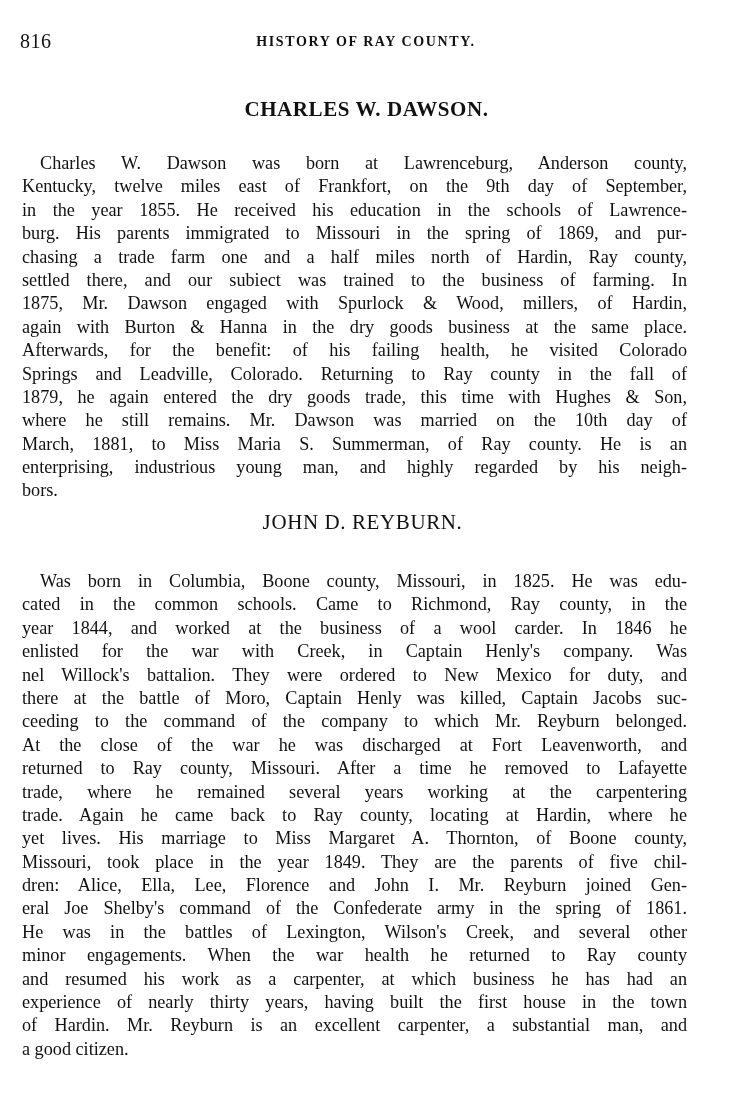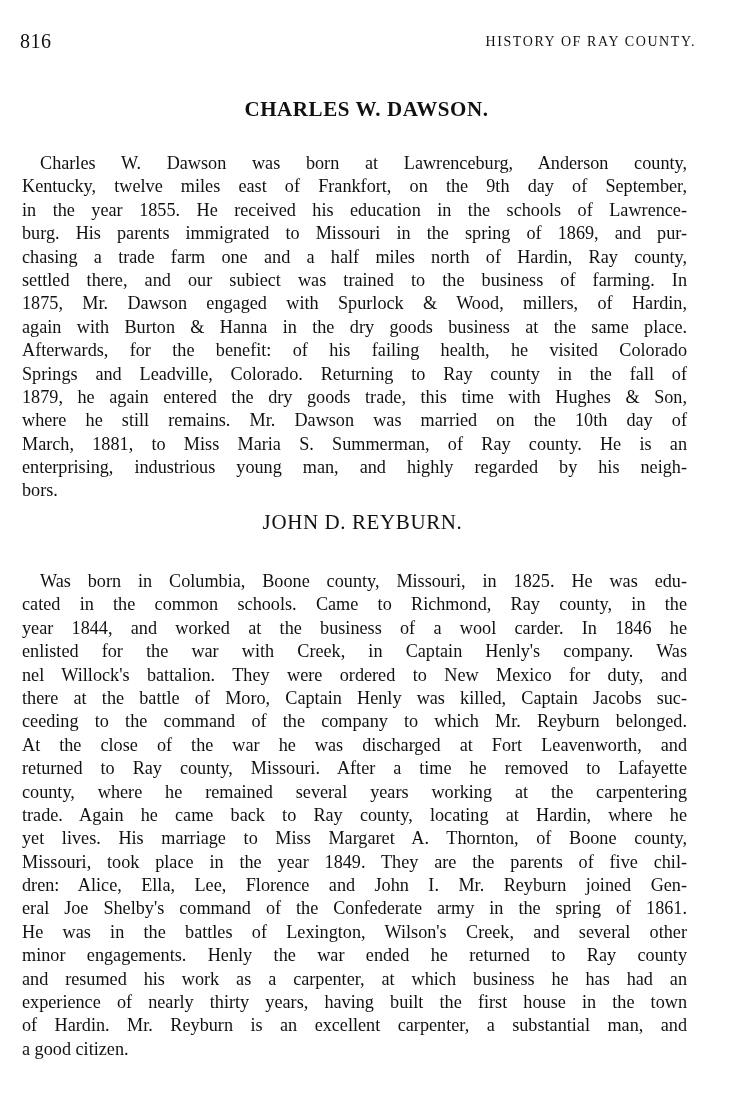"HISTORY OF RAY COUNTY." .running-title { font-weight: normal -> bold; right: 4px -> 18px; text-align: right -> center }
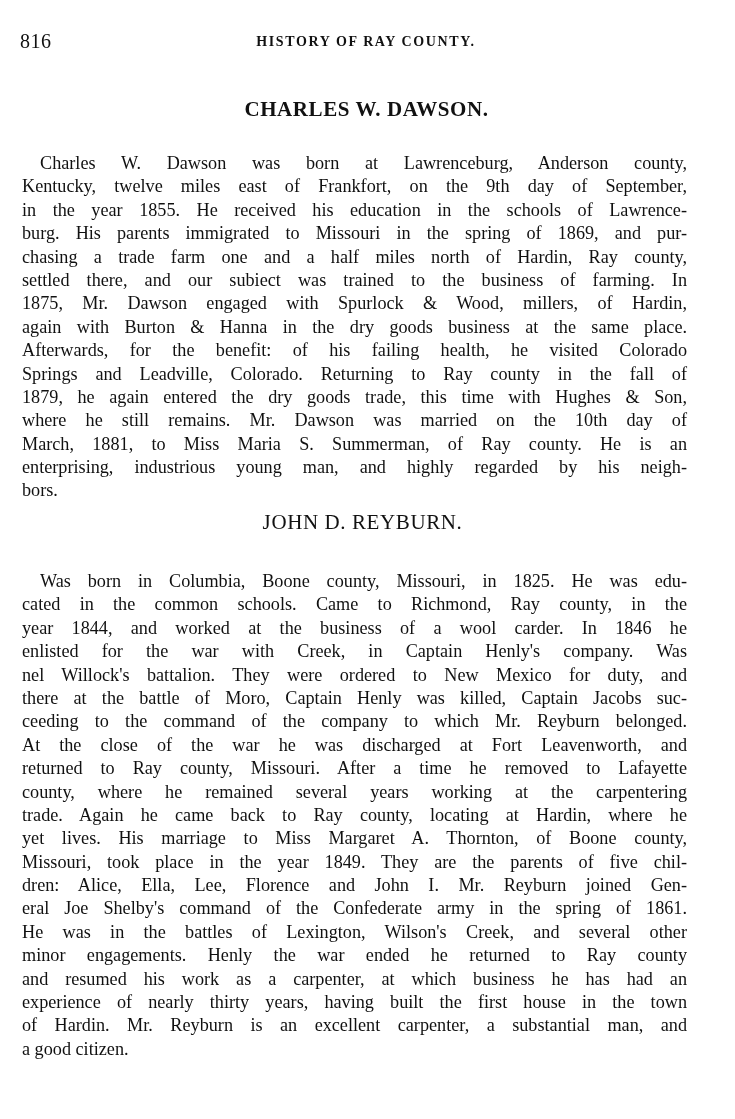"county, where he remained several" span.line { text: county -> trade }
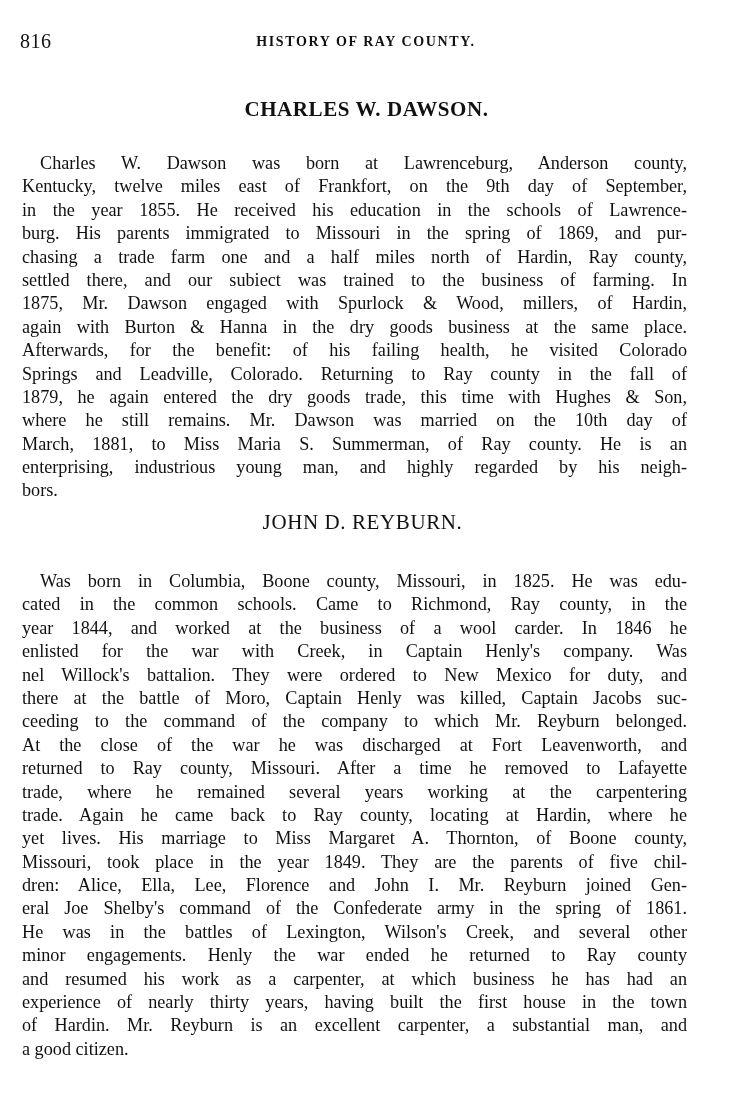"minor engagements. Henly the war" span.line { text: Henly the war ended -> When the war health }
